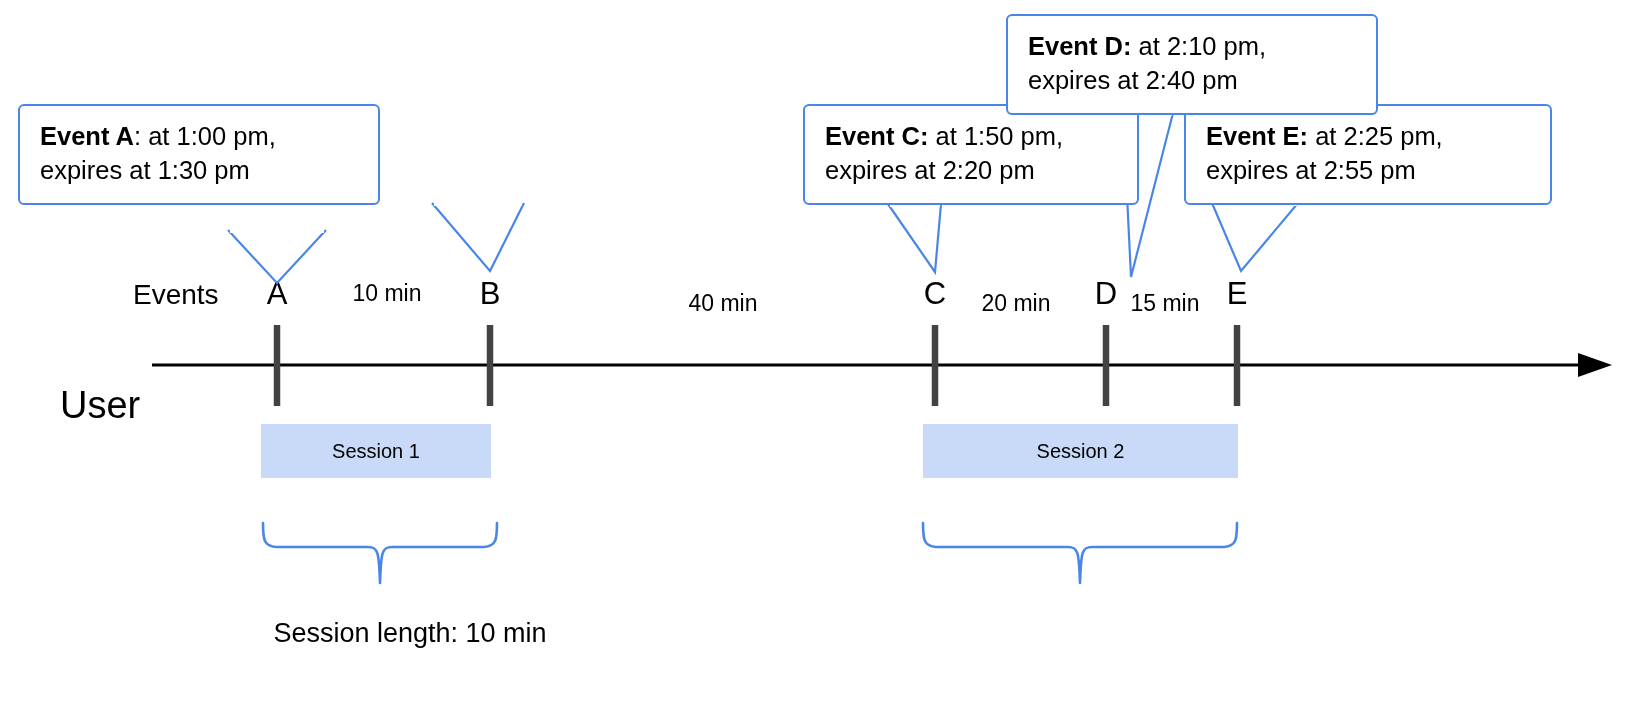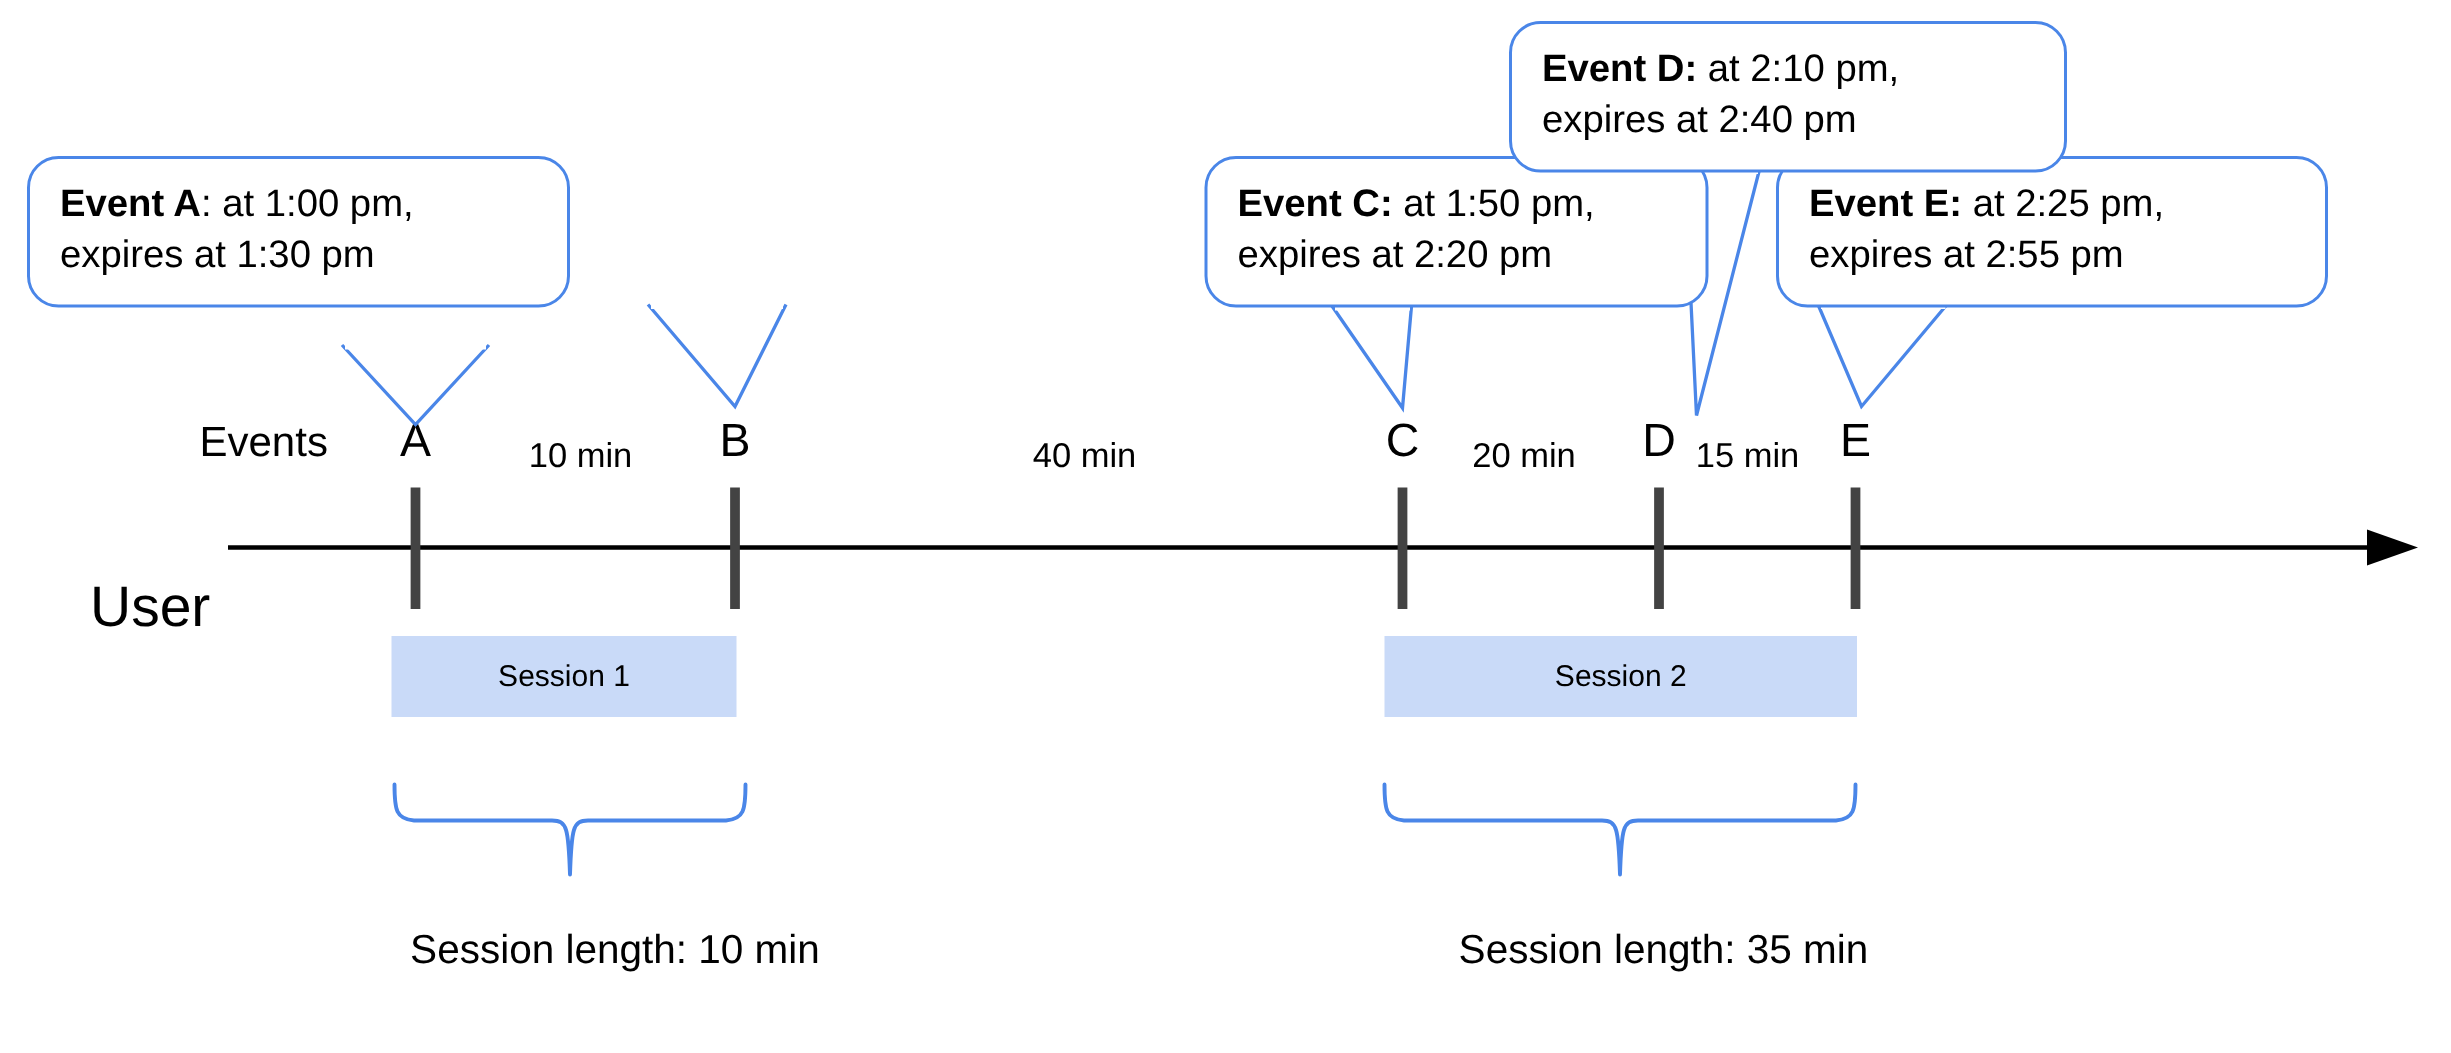"Event D: at 2:10 pm," .callout { border-radius: 21px -> 6px }
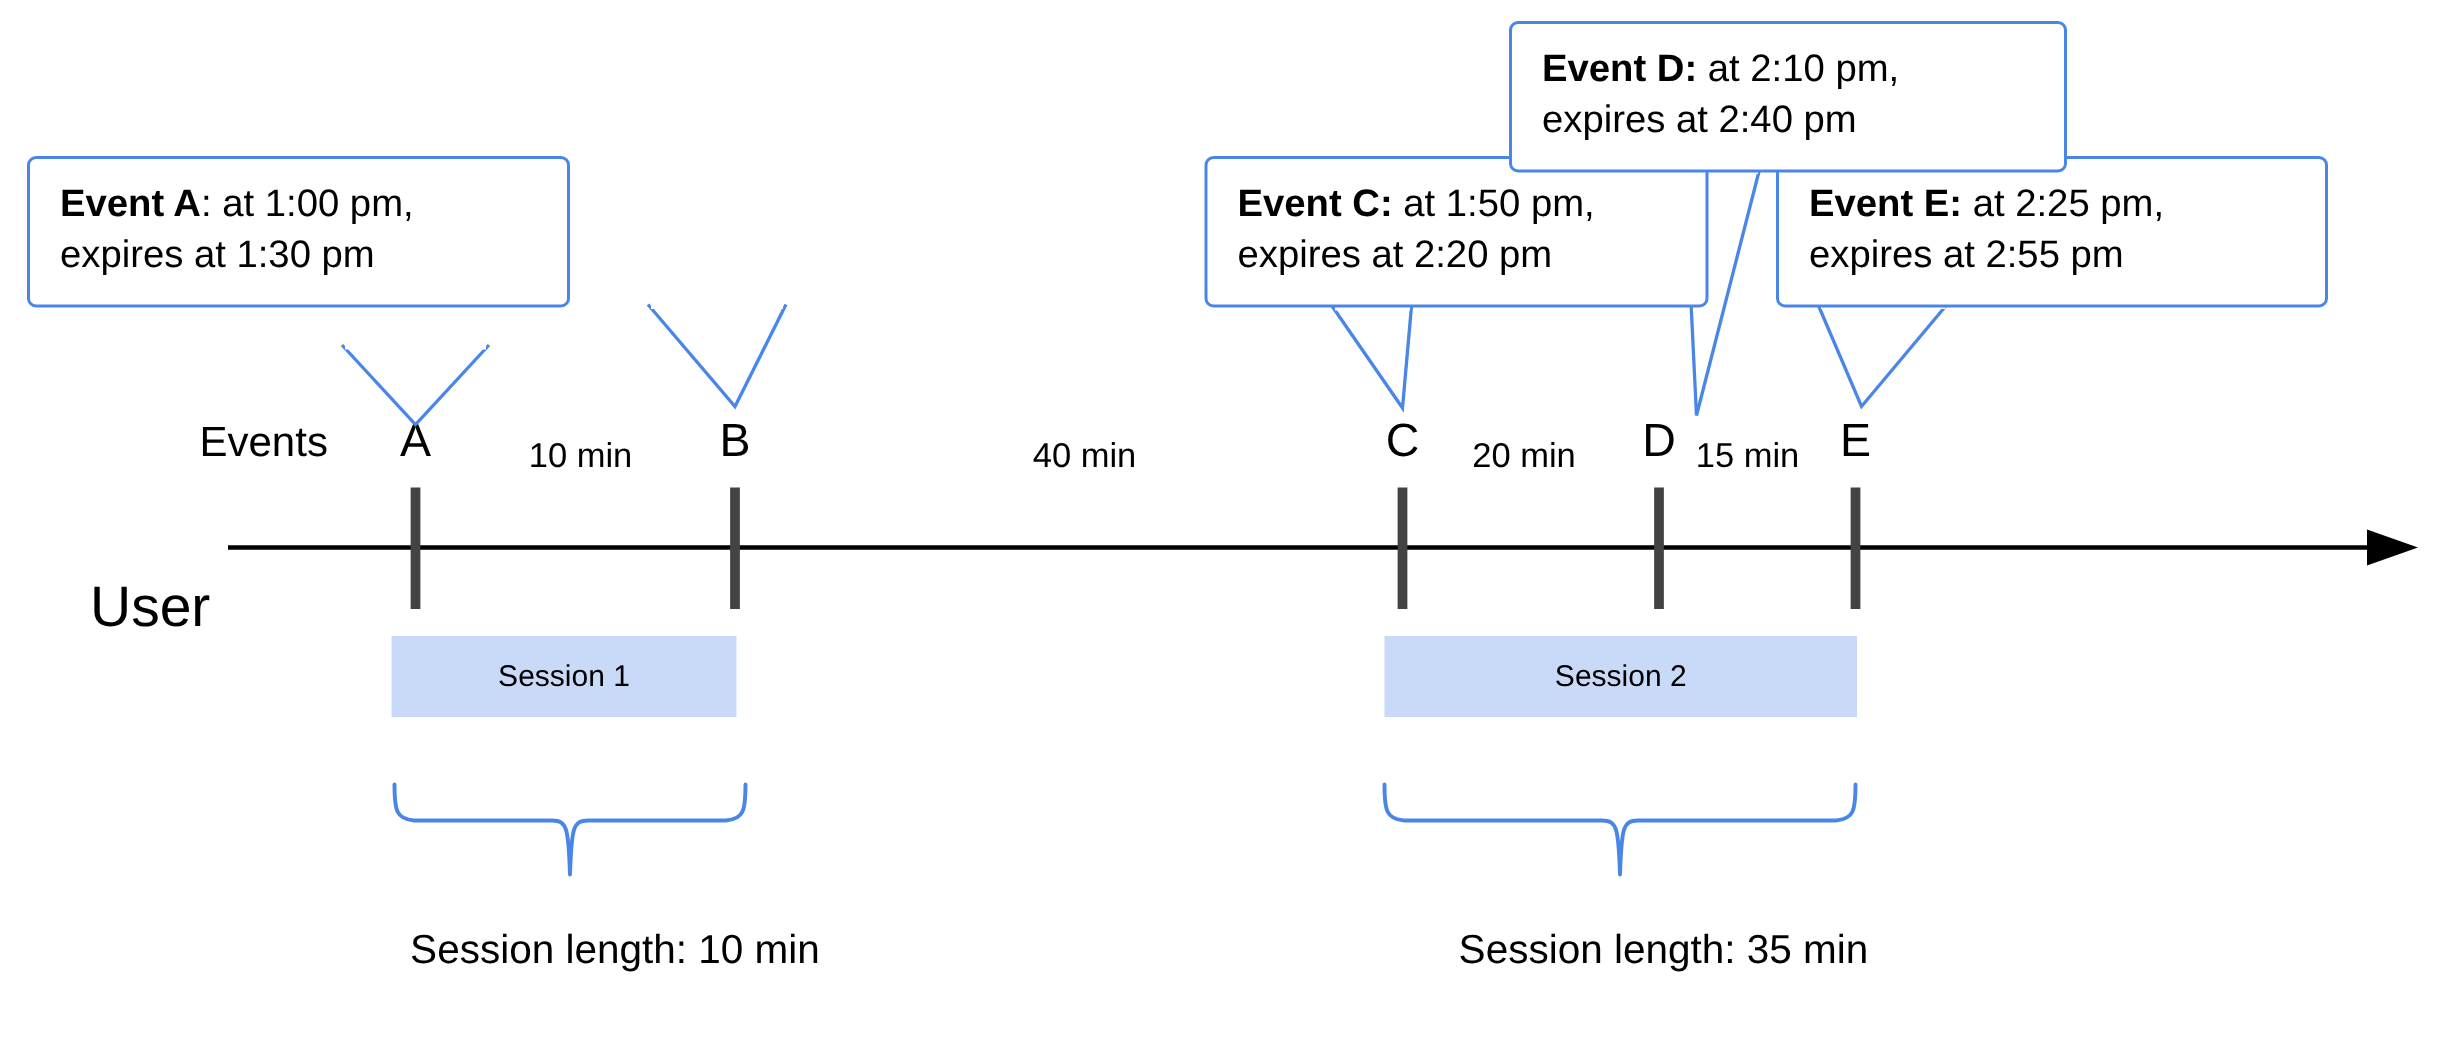"10 min" div.gap-label { top: 290px -> 280px }
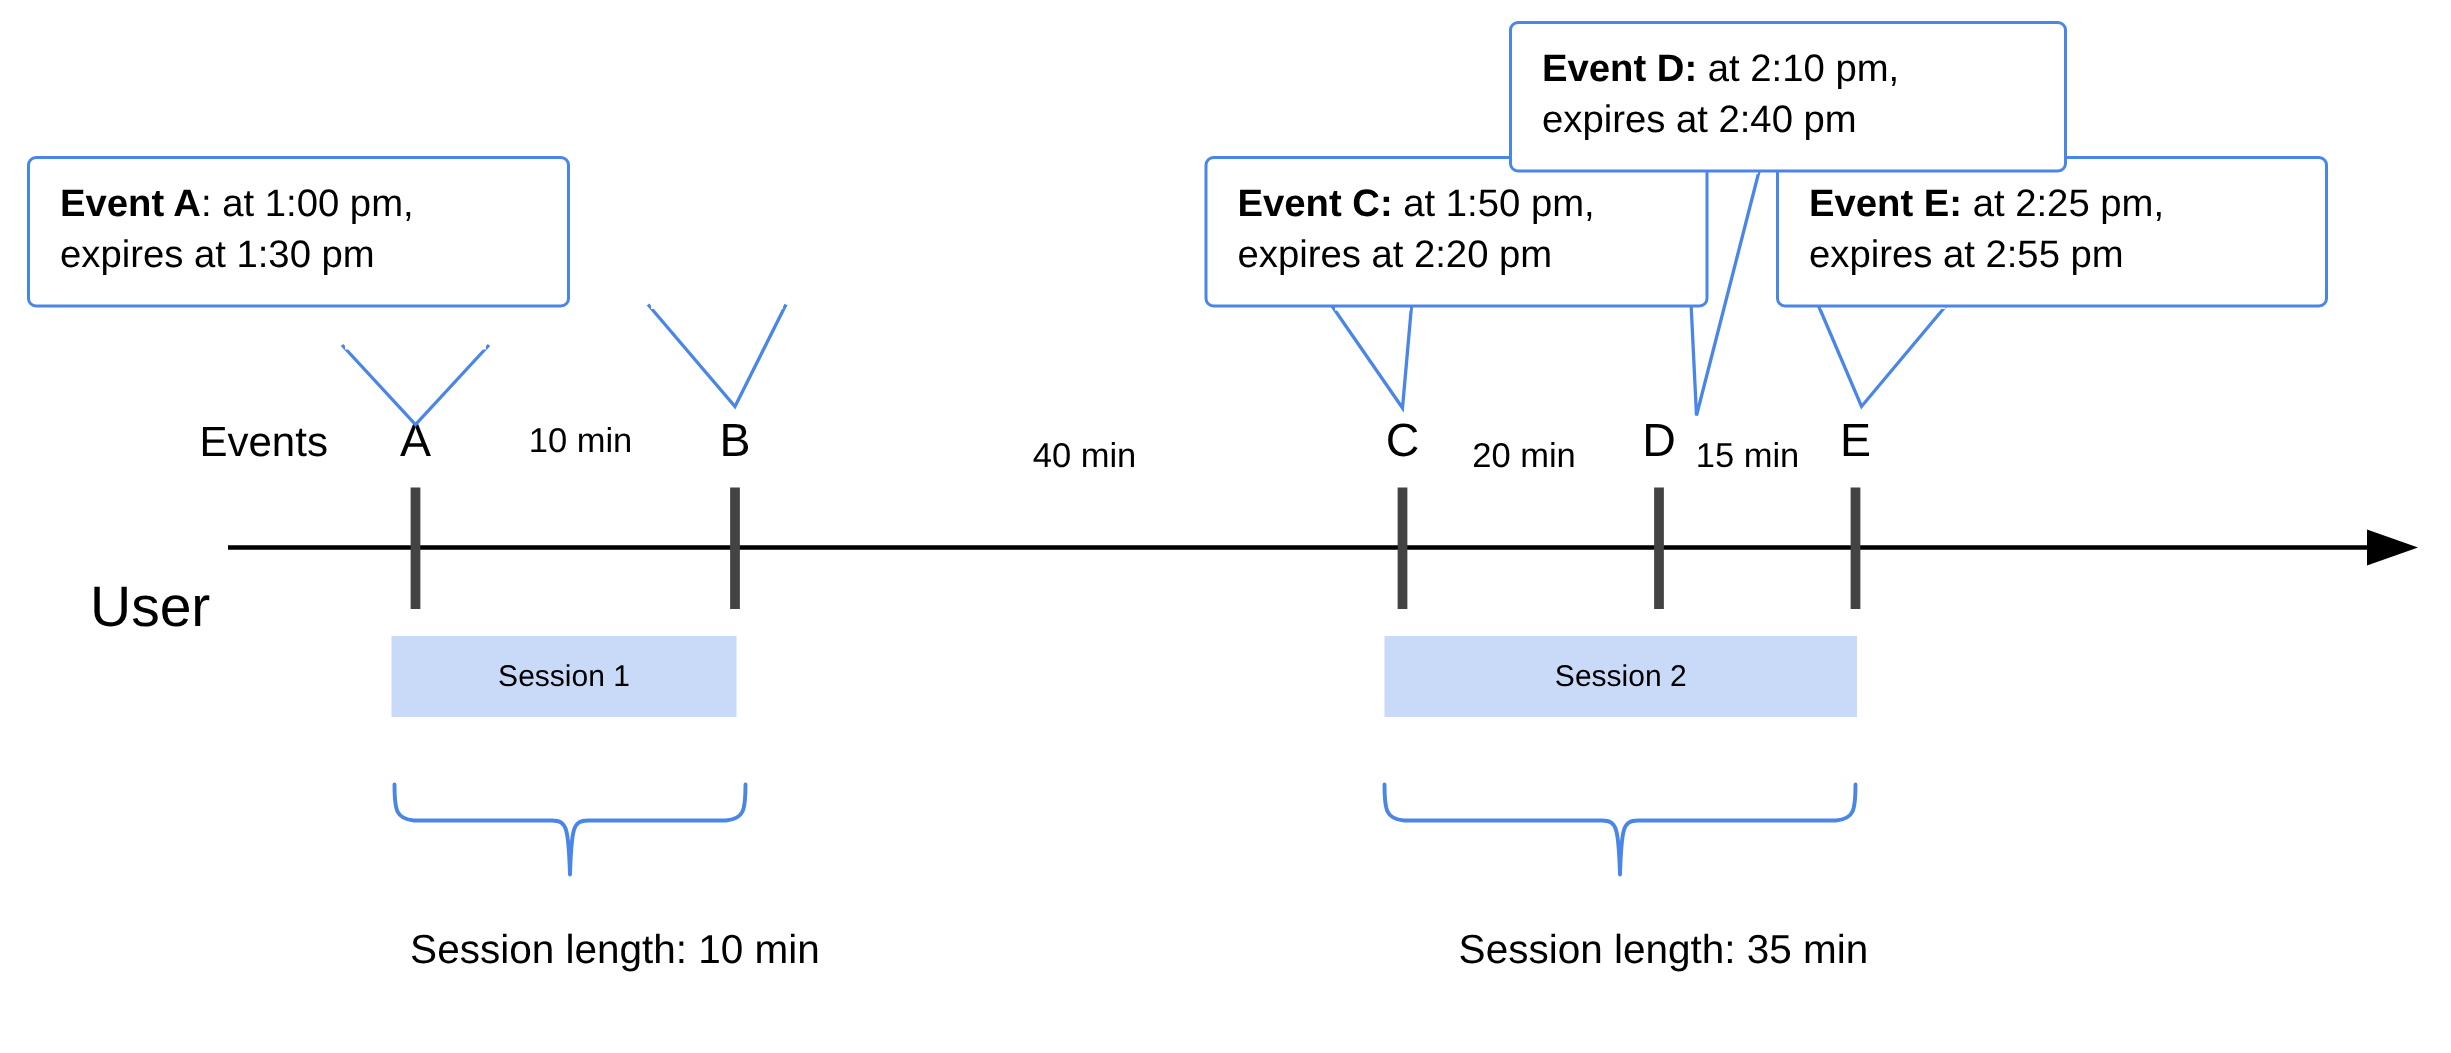"Session length: 35 min" div.session-length { html: <div>Session length: 35 min</div> -> none }
